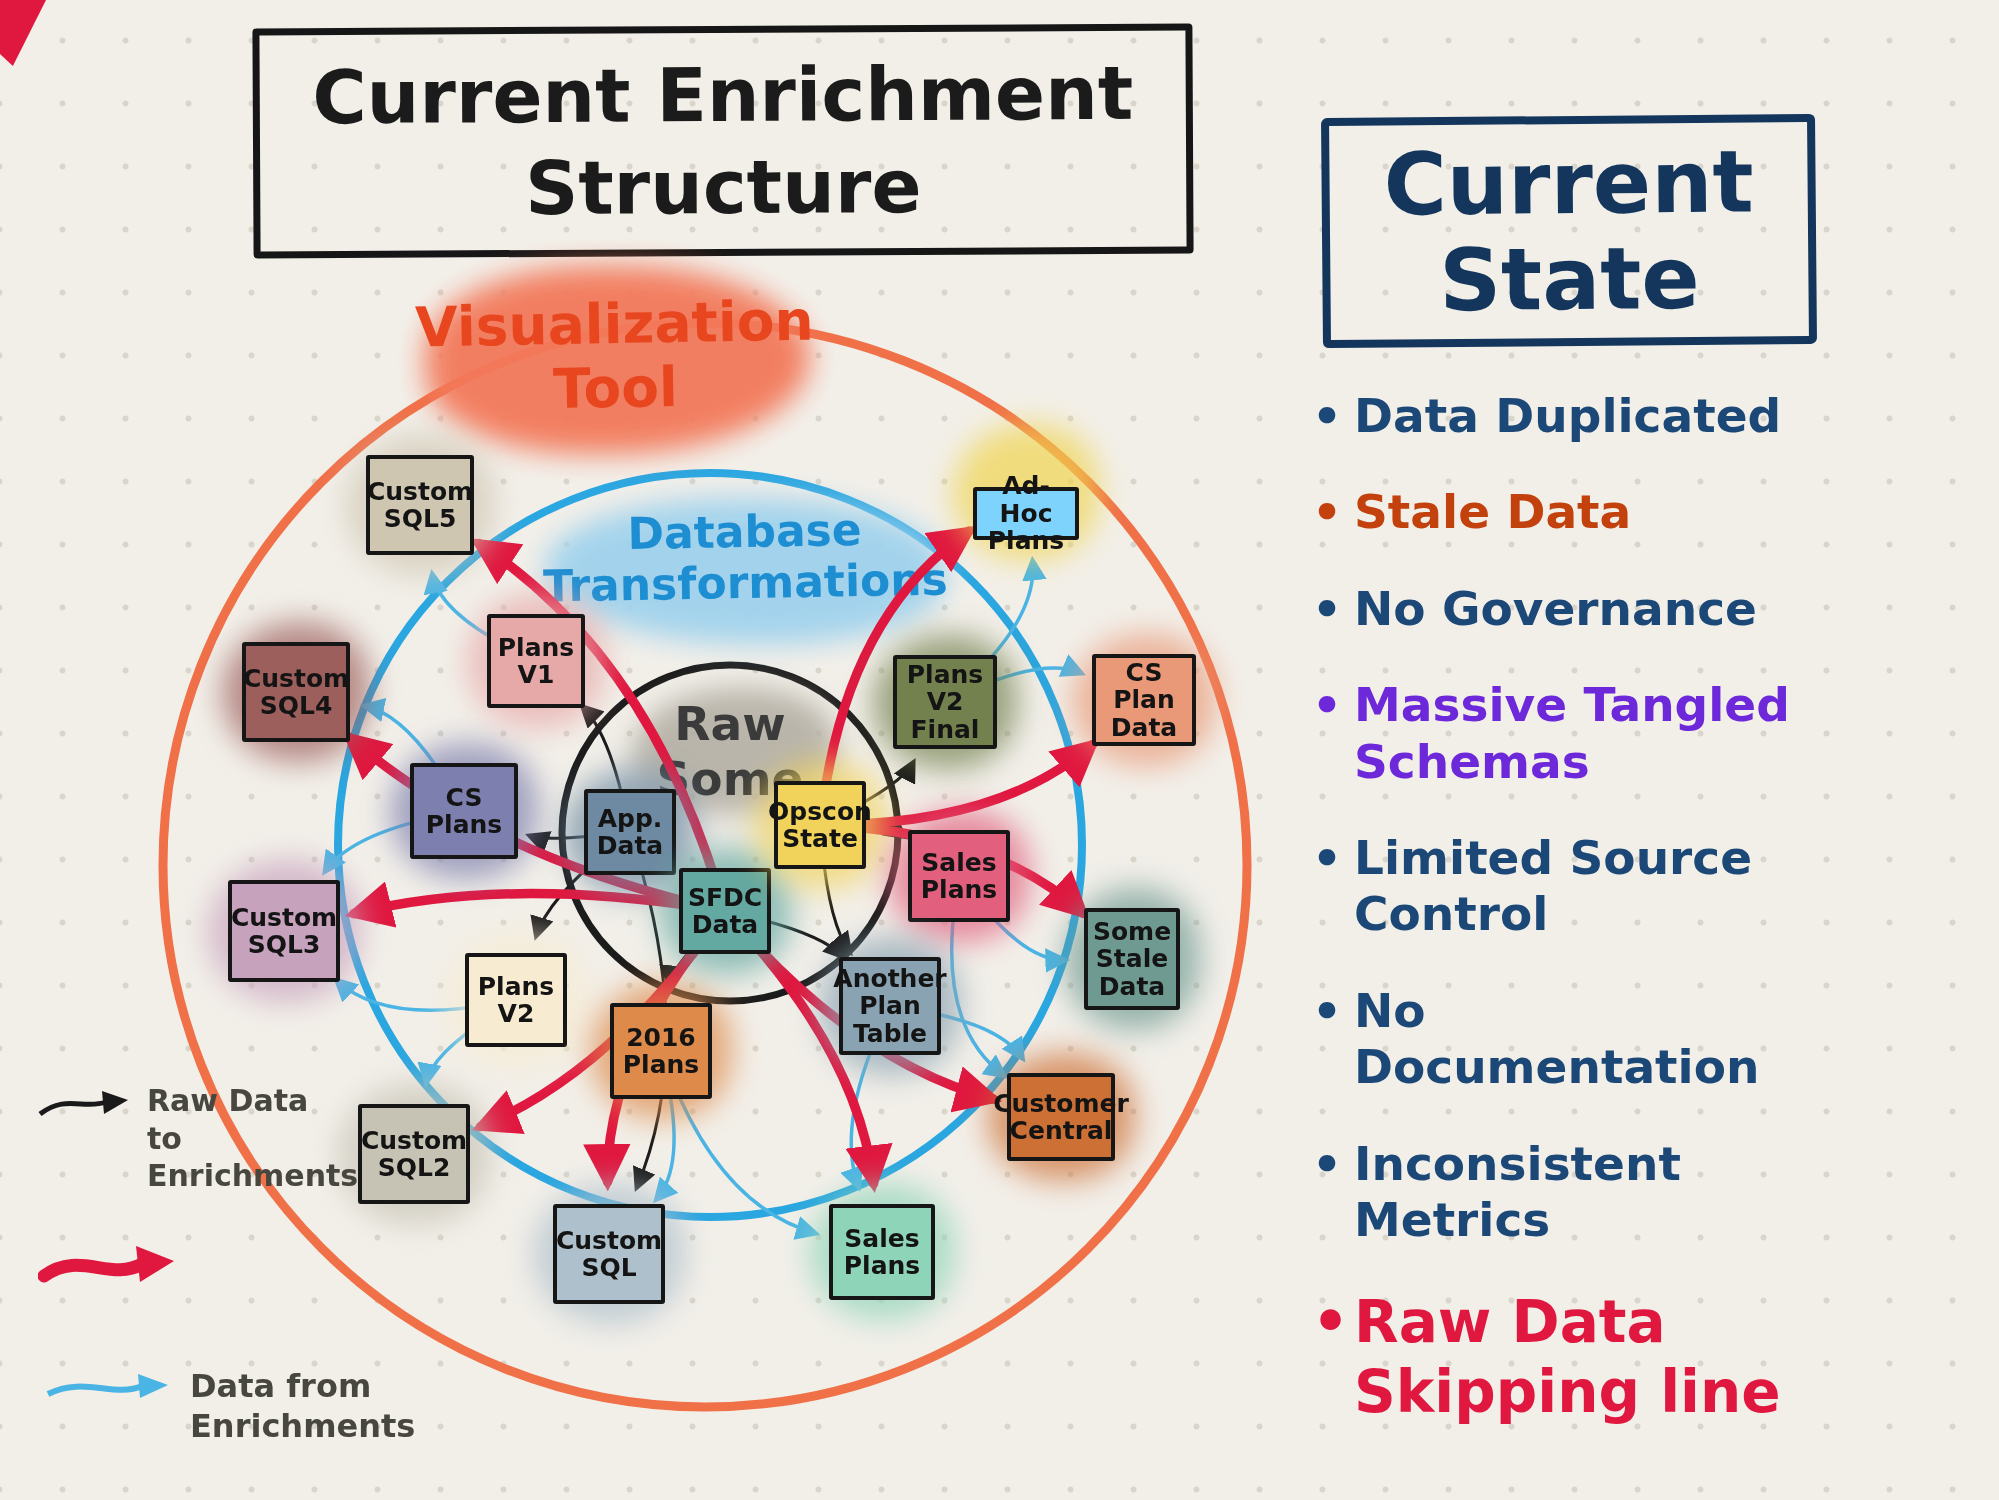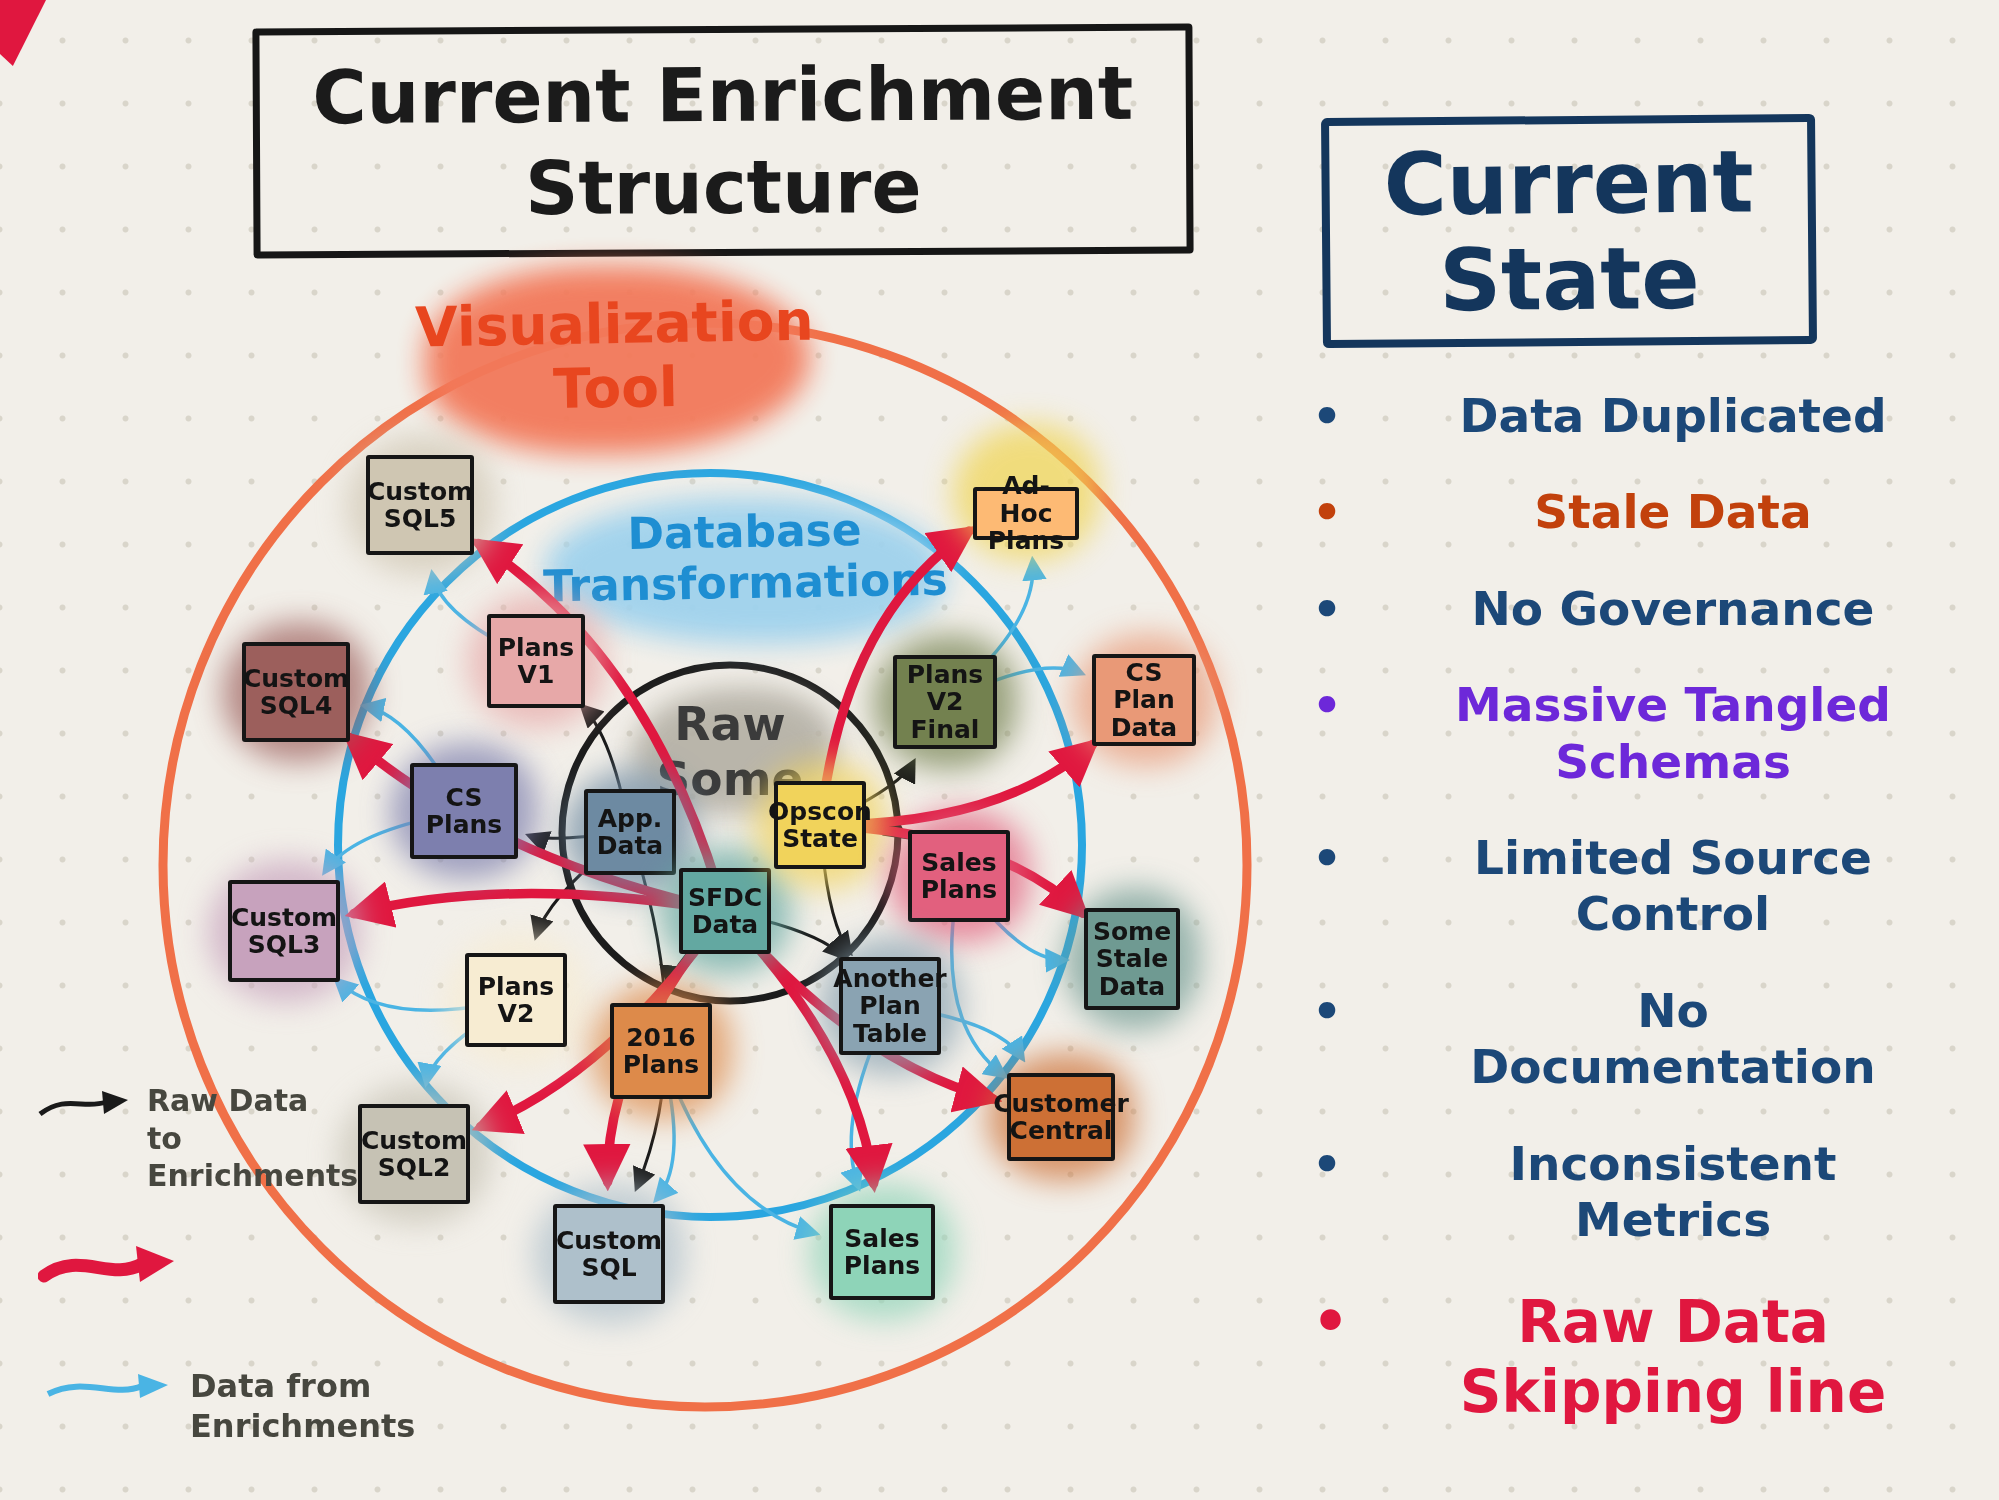"Data Duplicated" #state-list { text-align: center -> none }
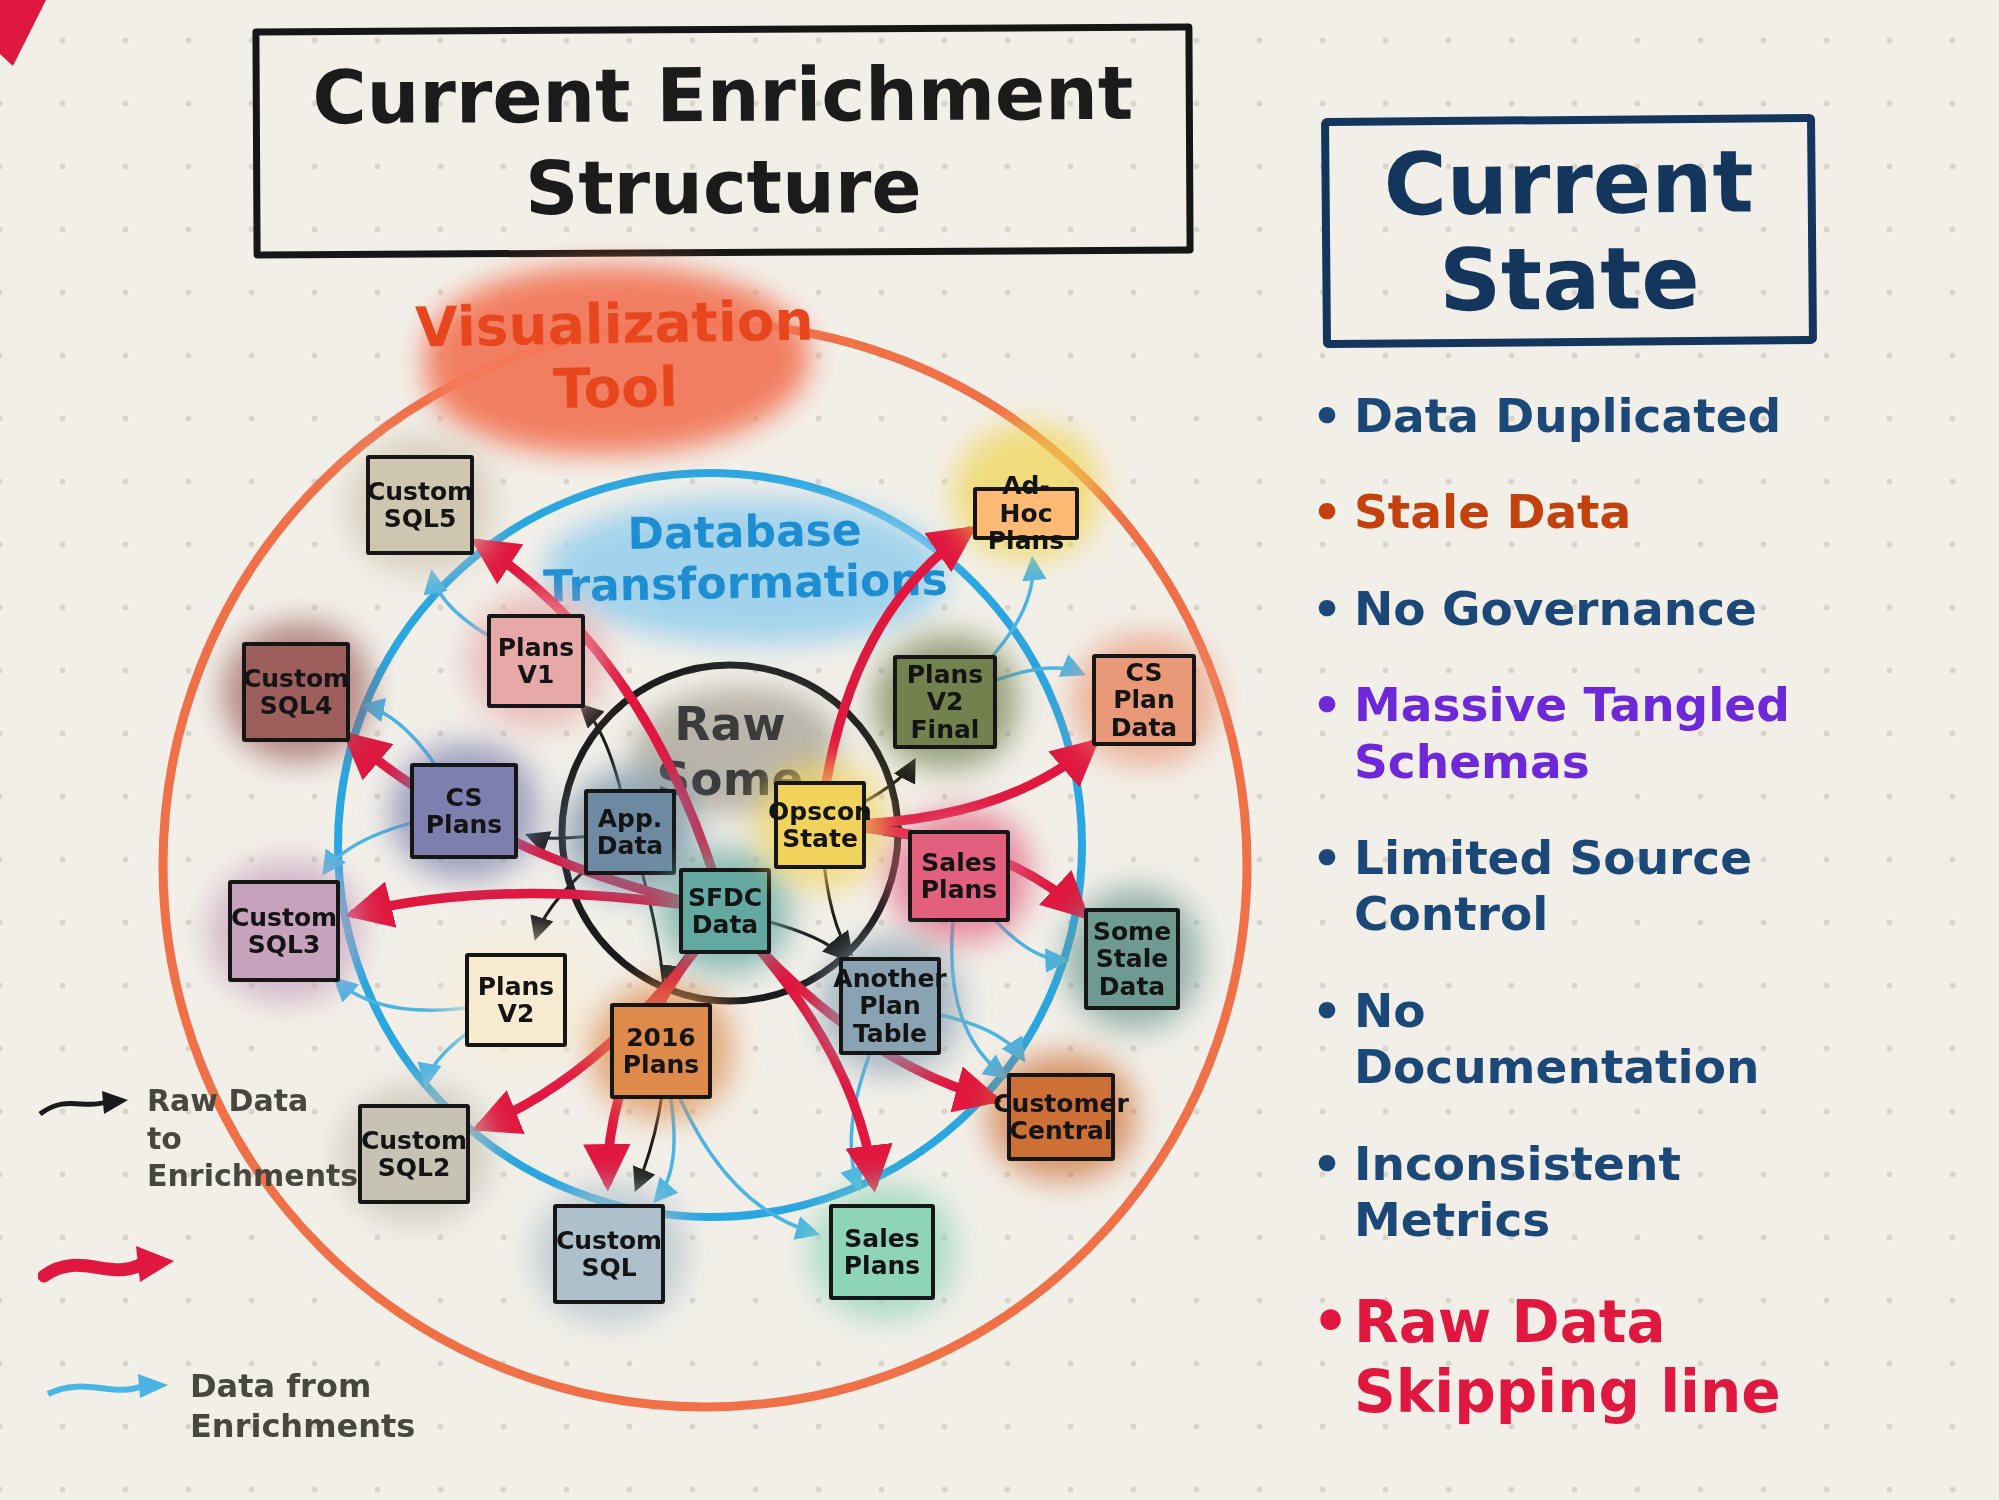"Ad-Hoc" div.nbox { background: #fdba74 -> #7dd3fc }
